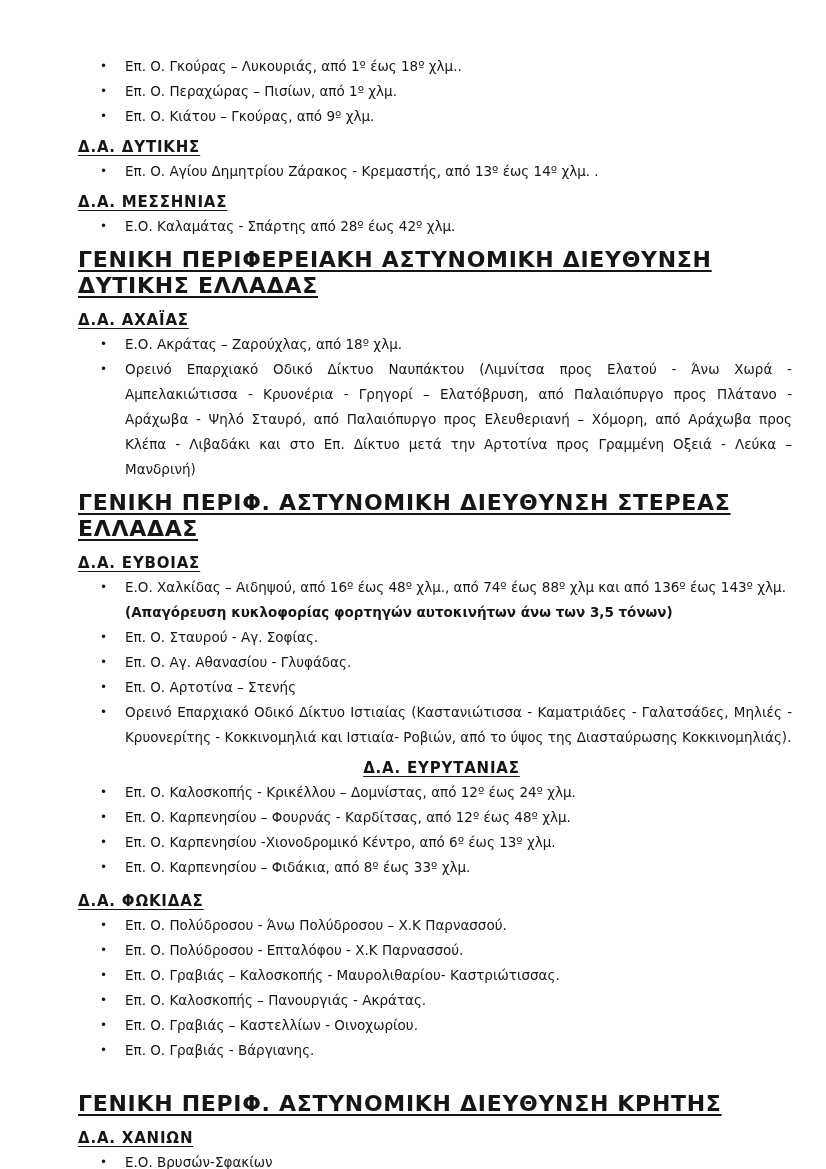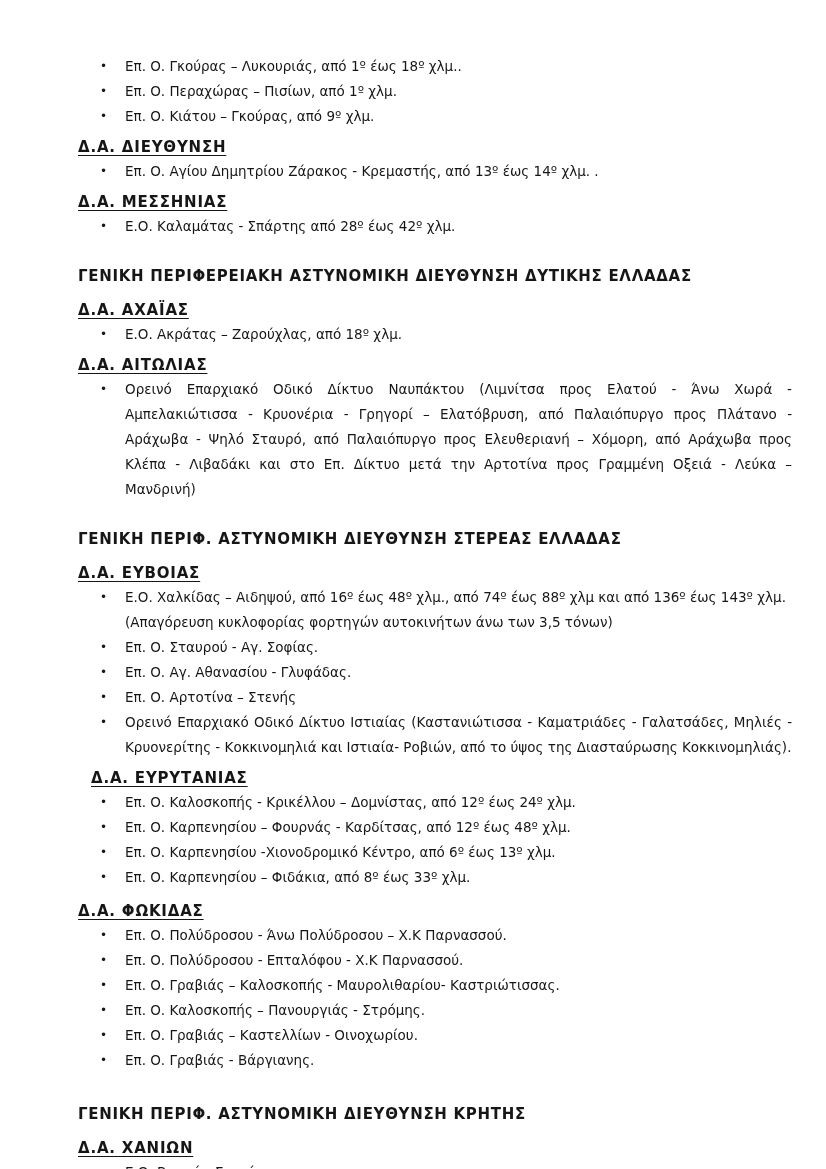"Δ.Α. ΔΙΕΥΘΥΝΣΗ" h2.da { text: ΔΙΕΥΘΥΝΣΗ -> ΔΥΤΙΚΗΣ }
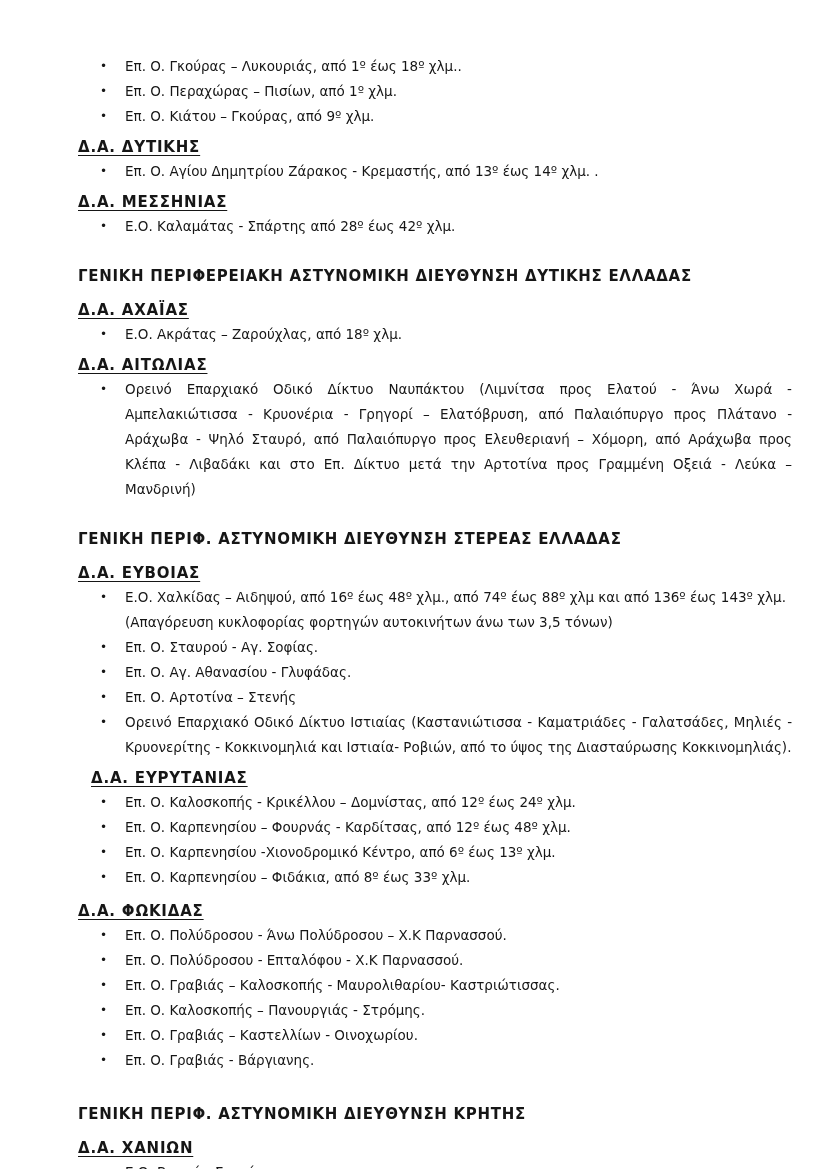"ΓΕΝΙΚΗ ΠΕΡΙΦΕΡΕΙΑΚΗ ΑΣΤΥΝΟΜΙΚΗ ΔΙΕΥΘΥΝΣΗ" h1.region { font-size: 15px -> 22px; margin: 24px 0 2px 0 -> 8px 0 2px 0; text-decoration: none -> underline }
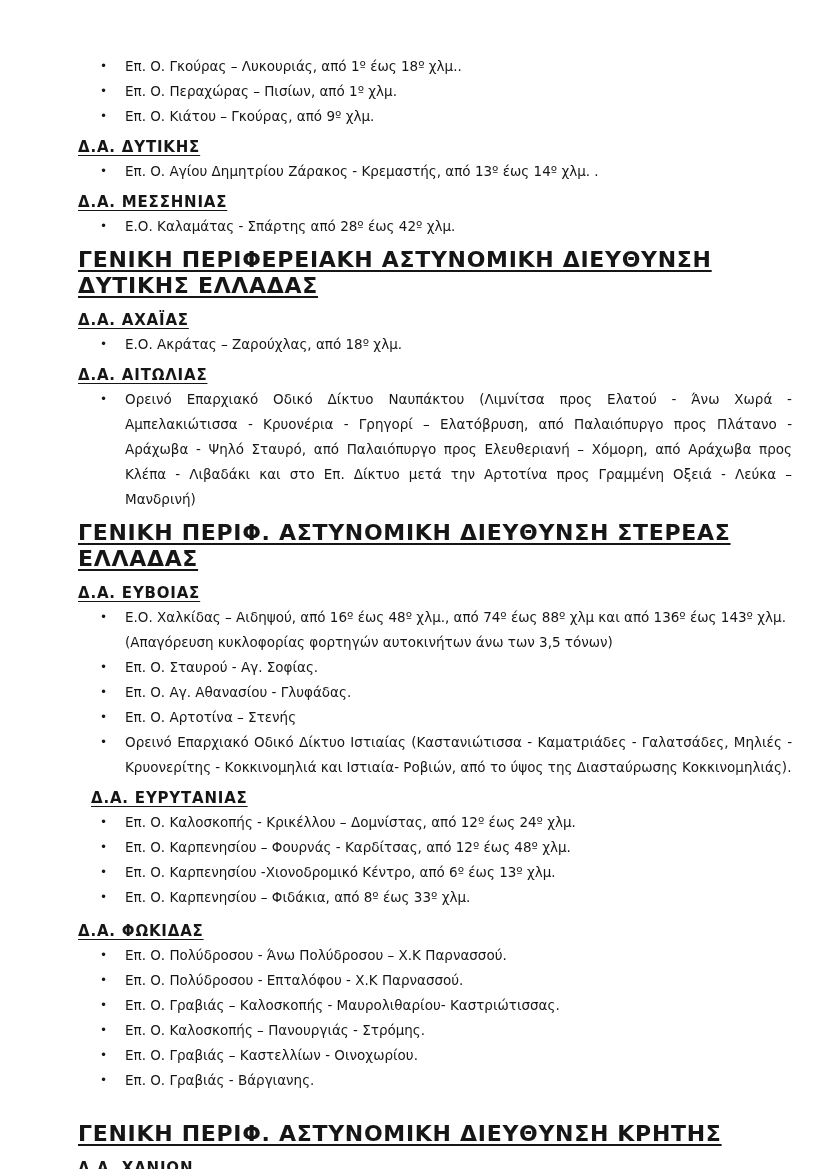"Δ.Α. ΑΙΤΩΛΙΑΣ" h2.da { html: <h2>Δ.Α. ΑΙΤΩΛΙΑΣ</h2> -> none }
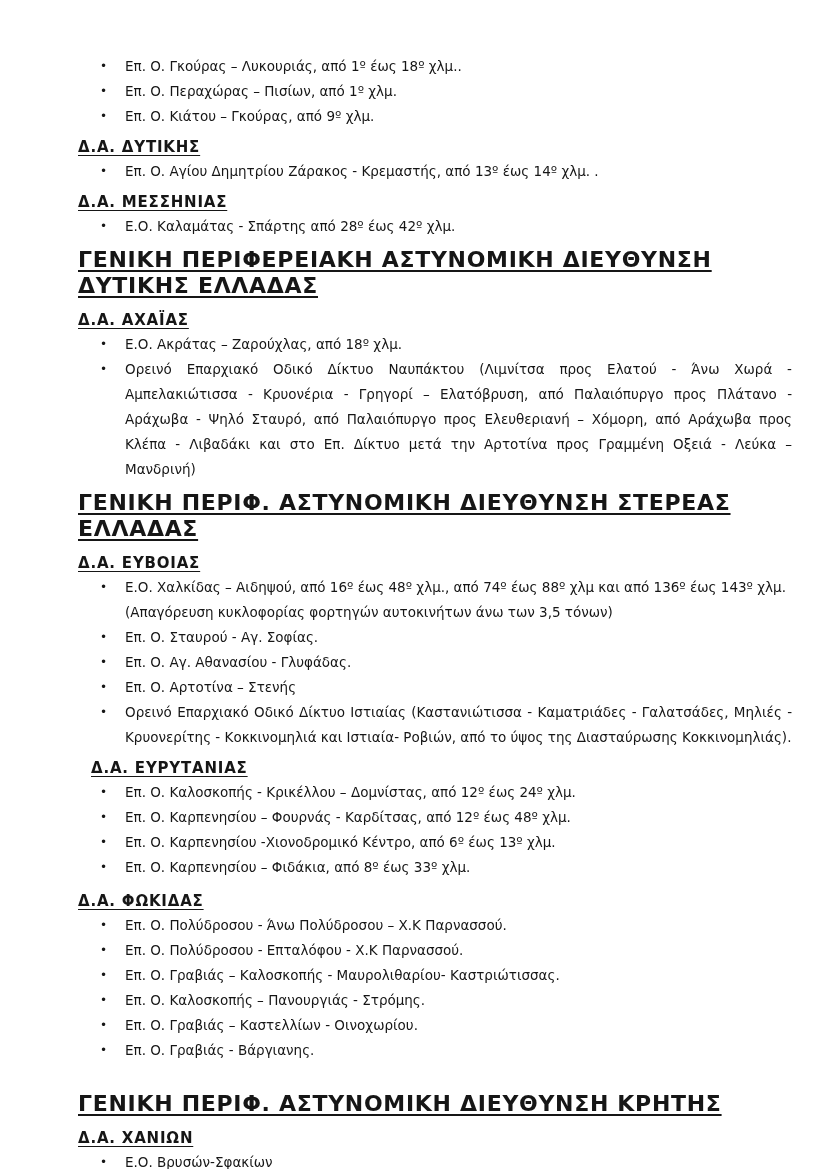"(Απαγόρευση κυκλοφορίας φορτηγών" .note { font-weight: normal -> bold }
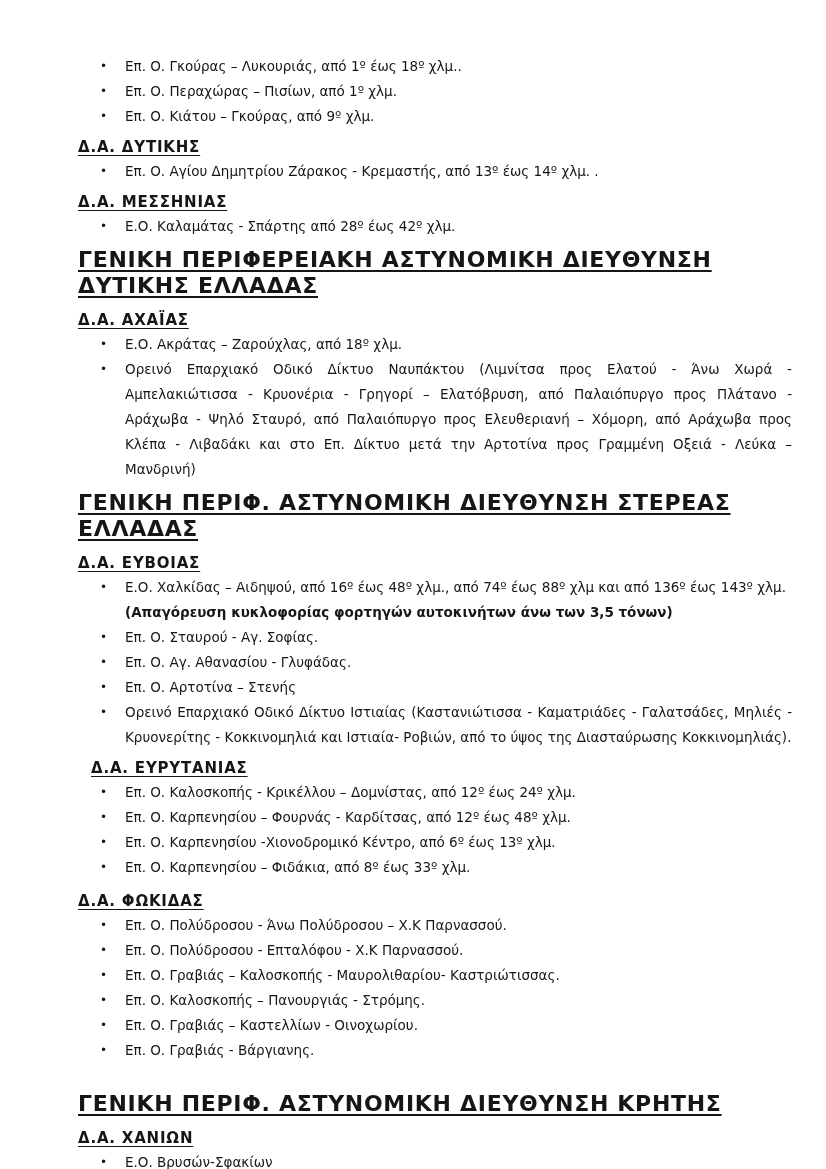"Δ.Α. ΕΥΡΥΤΑΝΙΑΣ" h2.indent { text-align: none -> center }
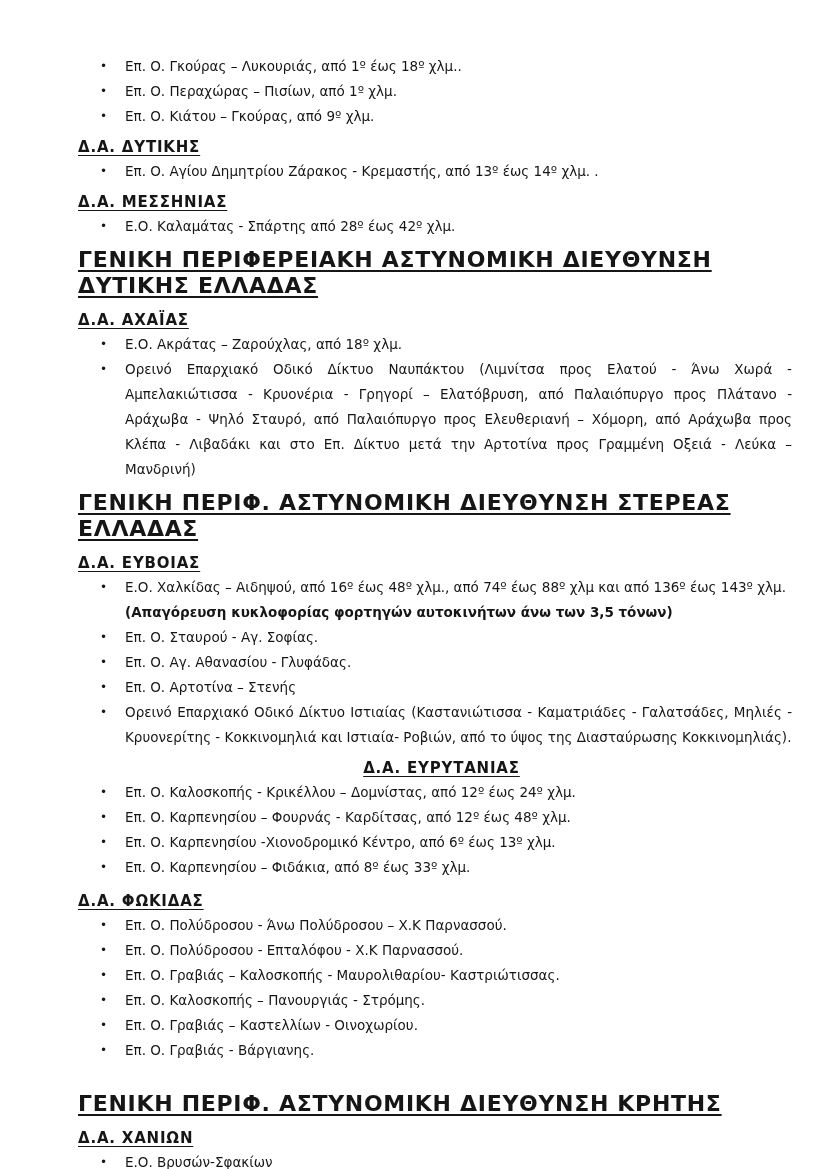"Επ. Ο. Καλοσκοπής – Πανουργιάς" span.txt { text: Στρόμης -> Ακράτας }
